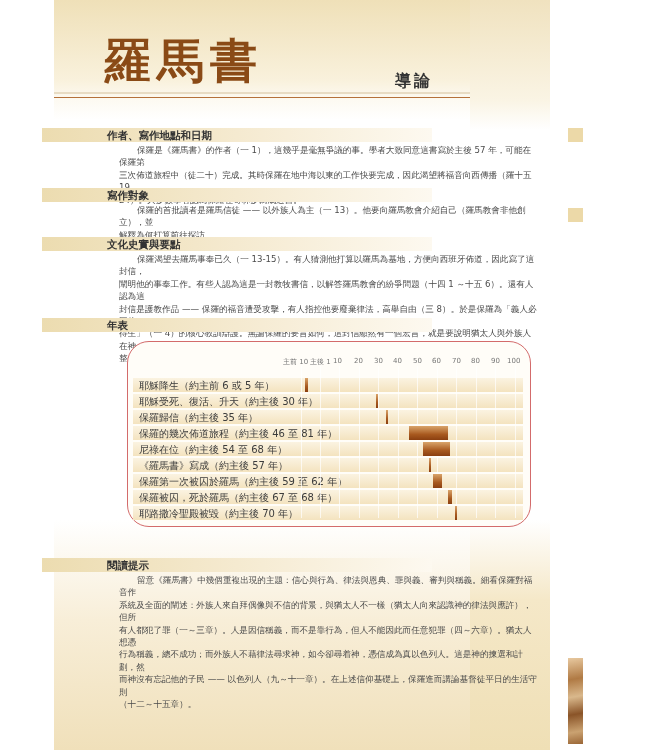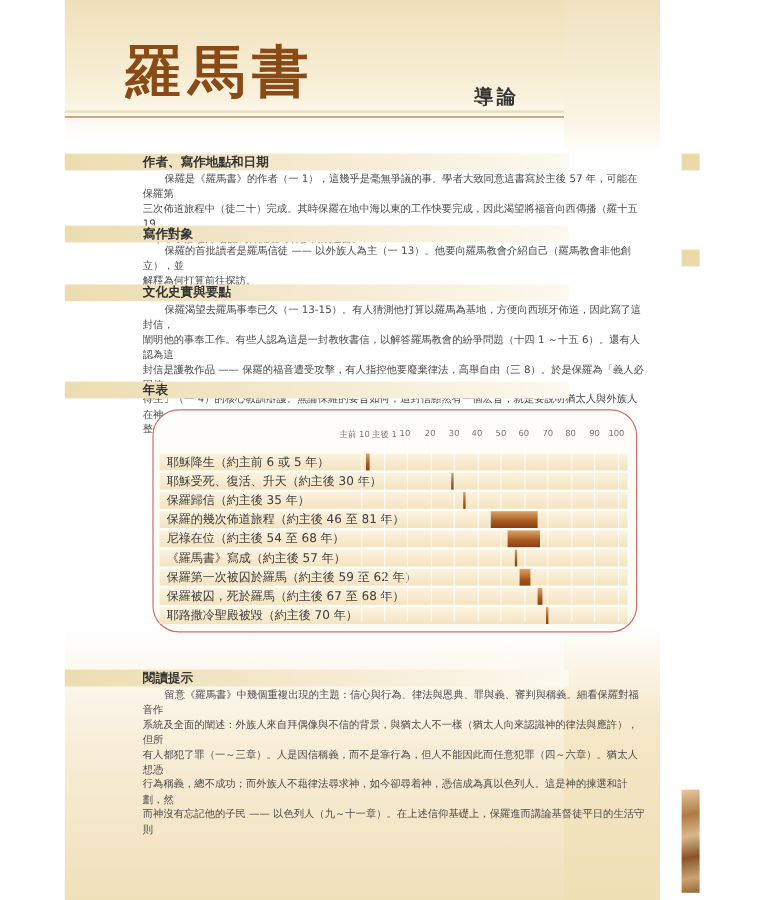"作者、寫作地點和日期" .sec-head { left: 54px -> 42px; width: 420px -> 390px }
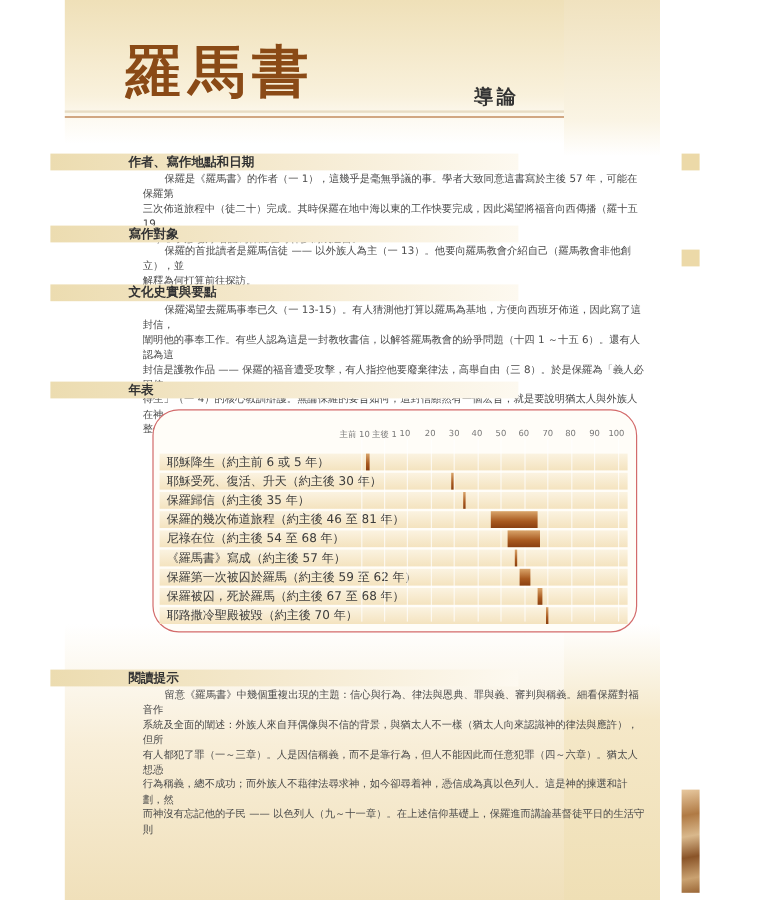"（十二～十五章）。" div { html: none -> <div>（十二～十五章）。</div> }
